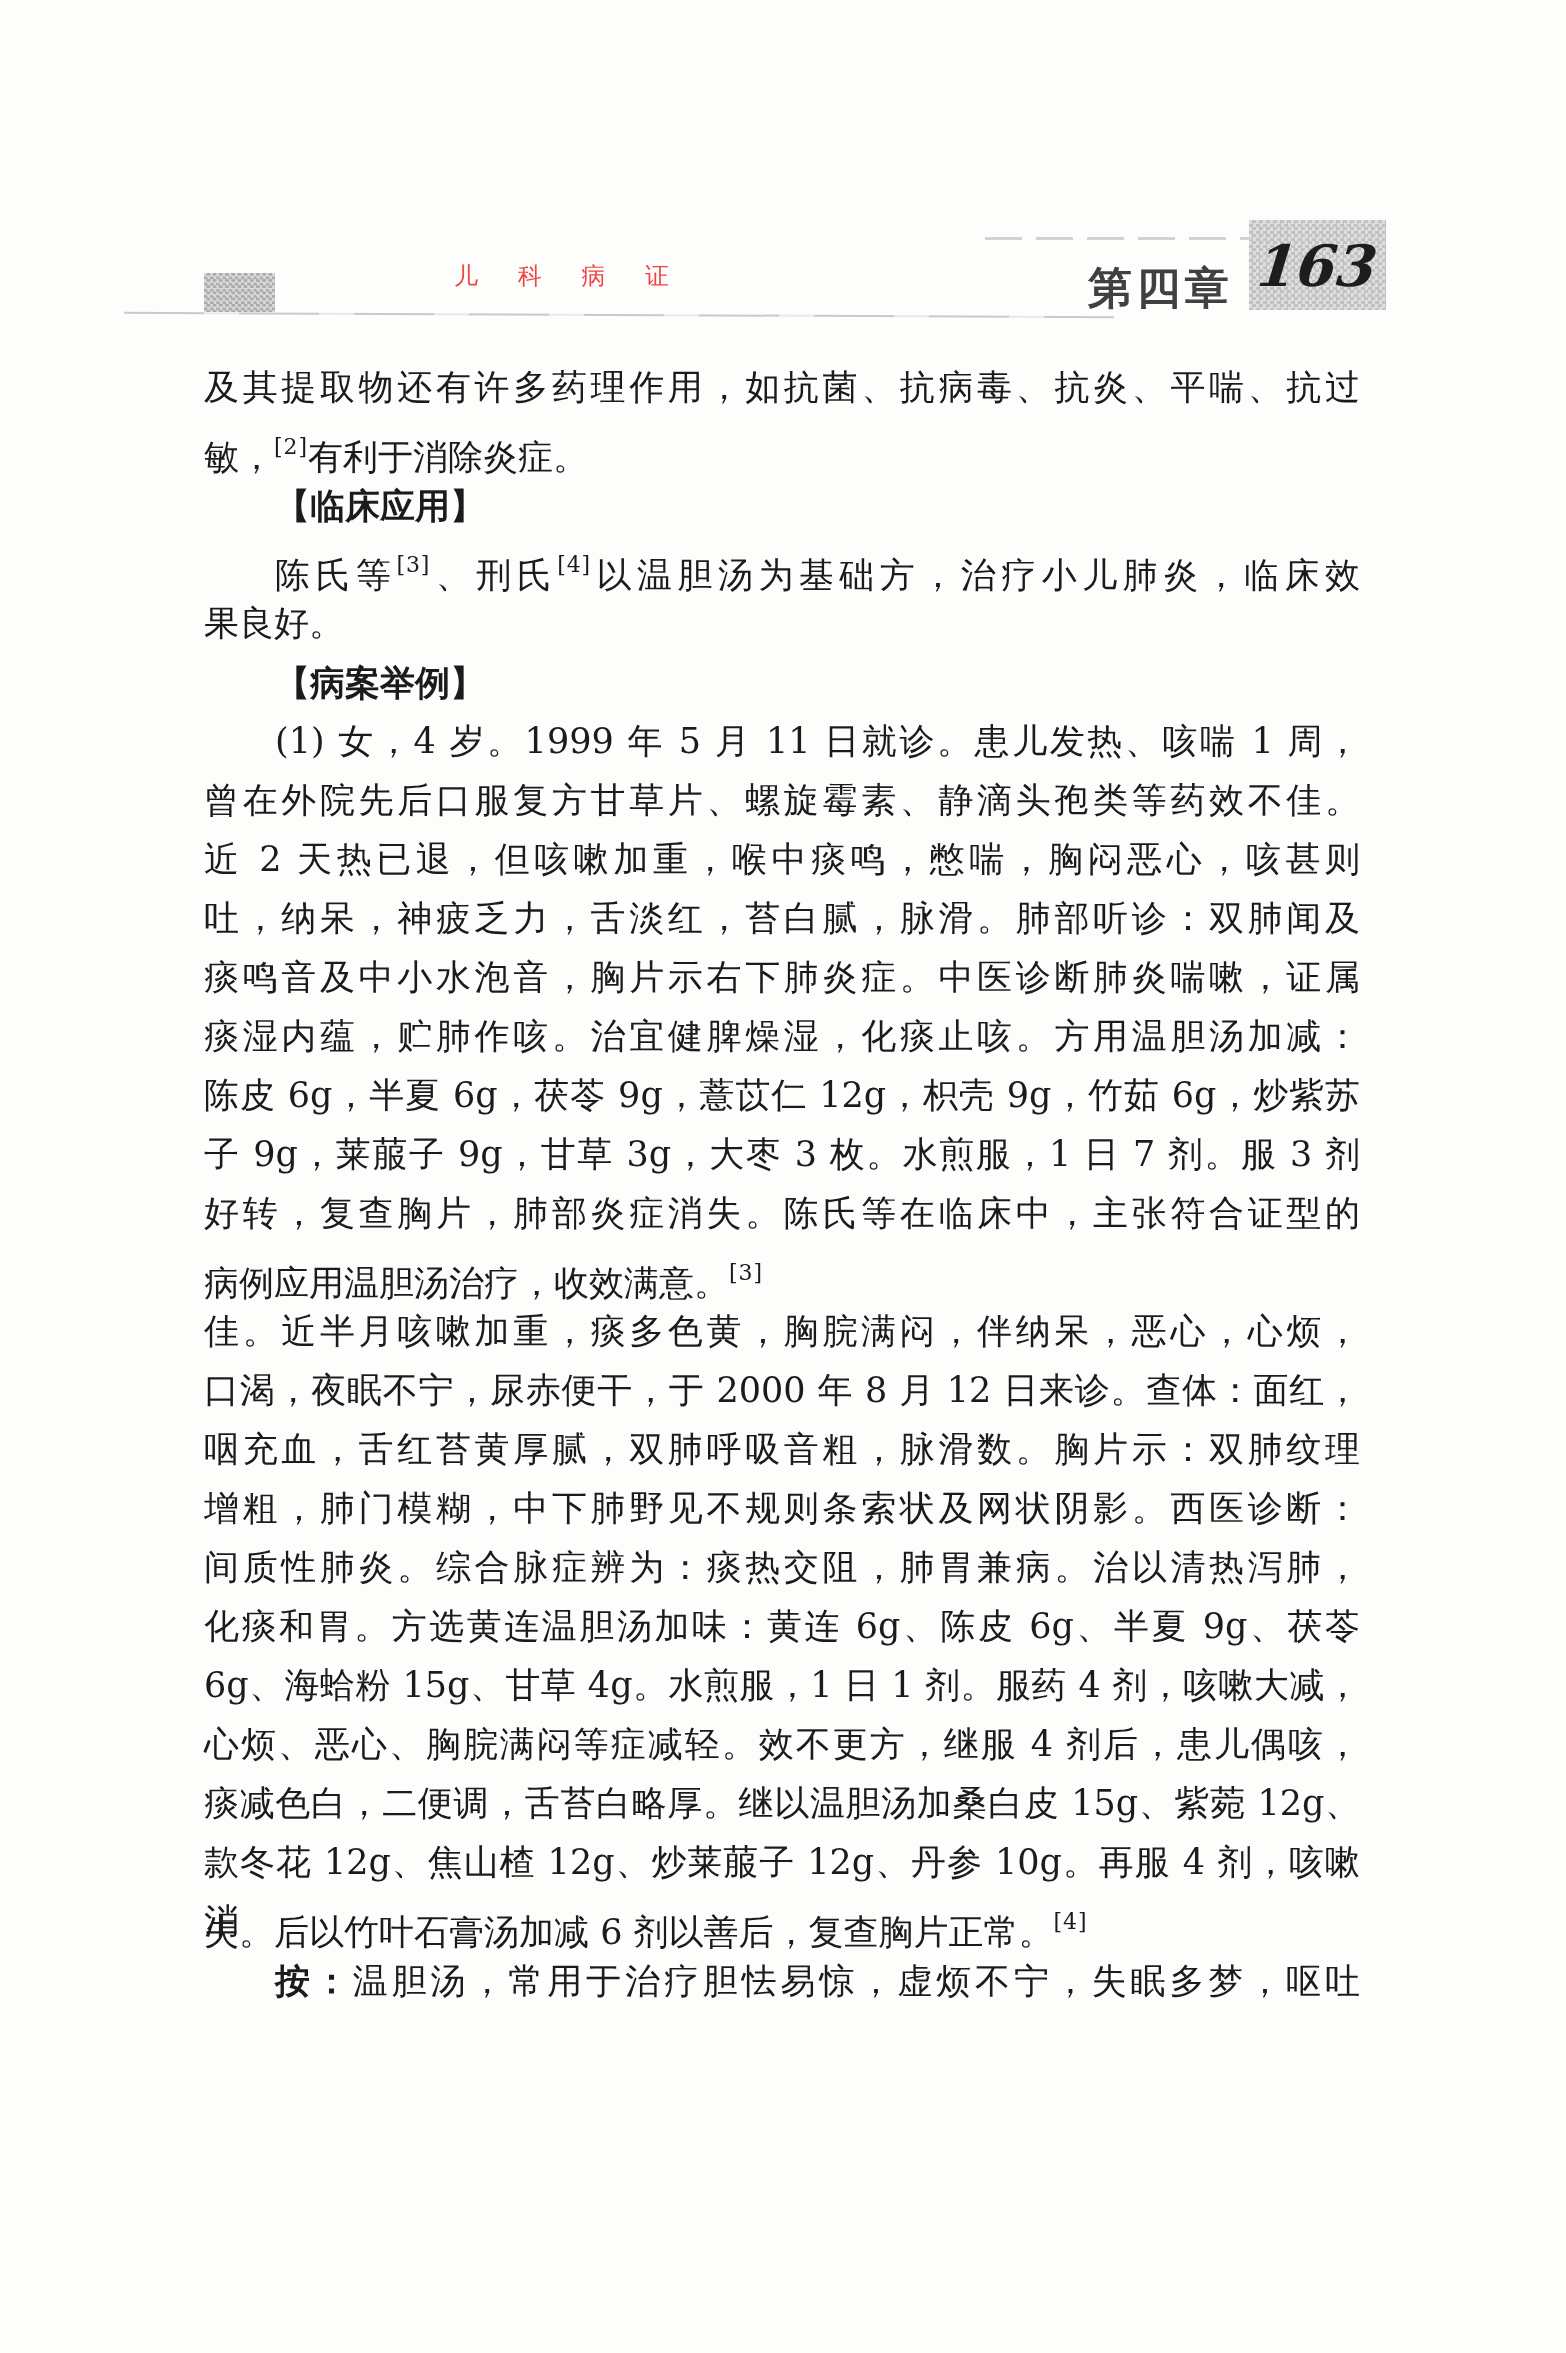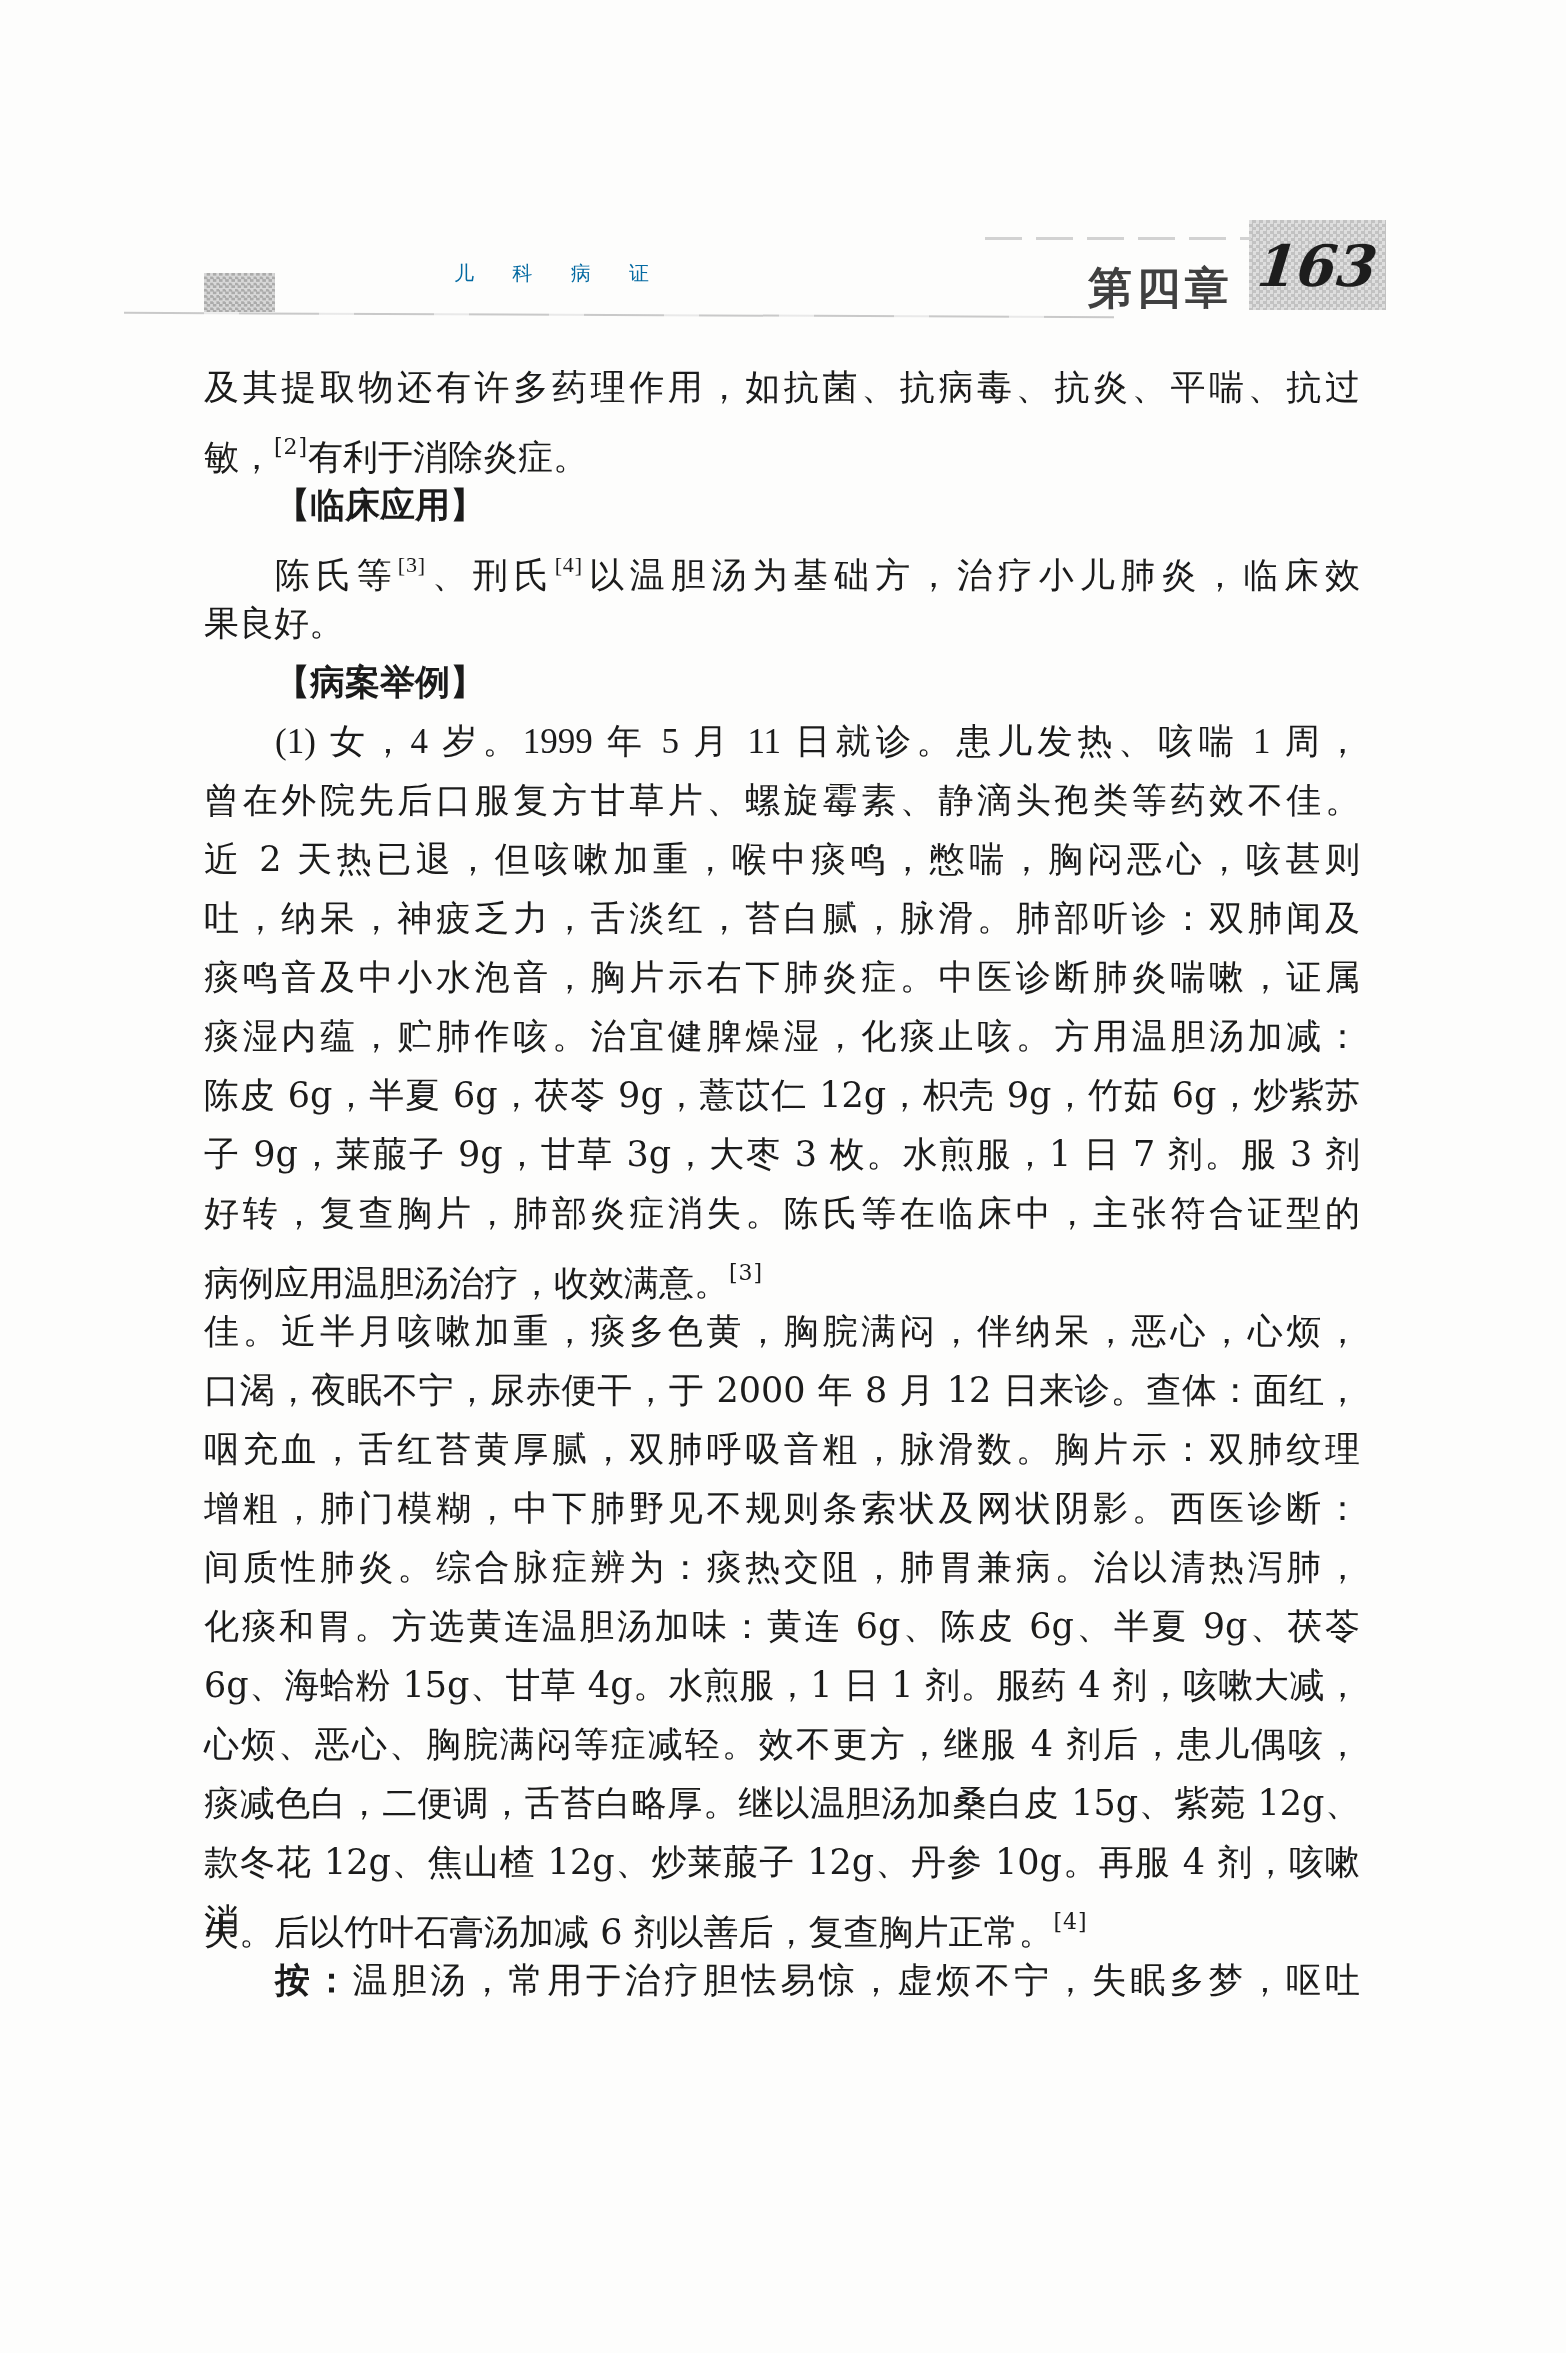"儿 科 病 证" .running-title { color: #0369a1 -> #ef4444; font-size: 20px -> 24px }
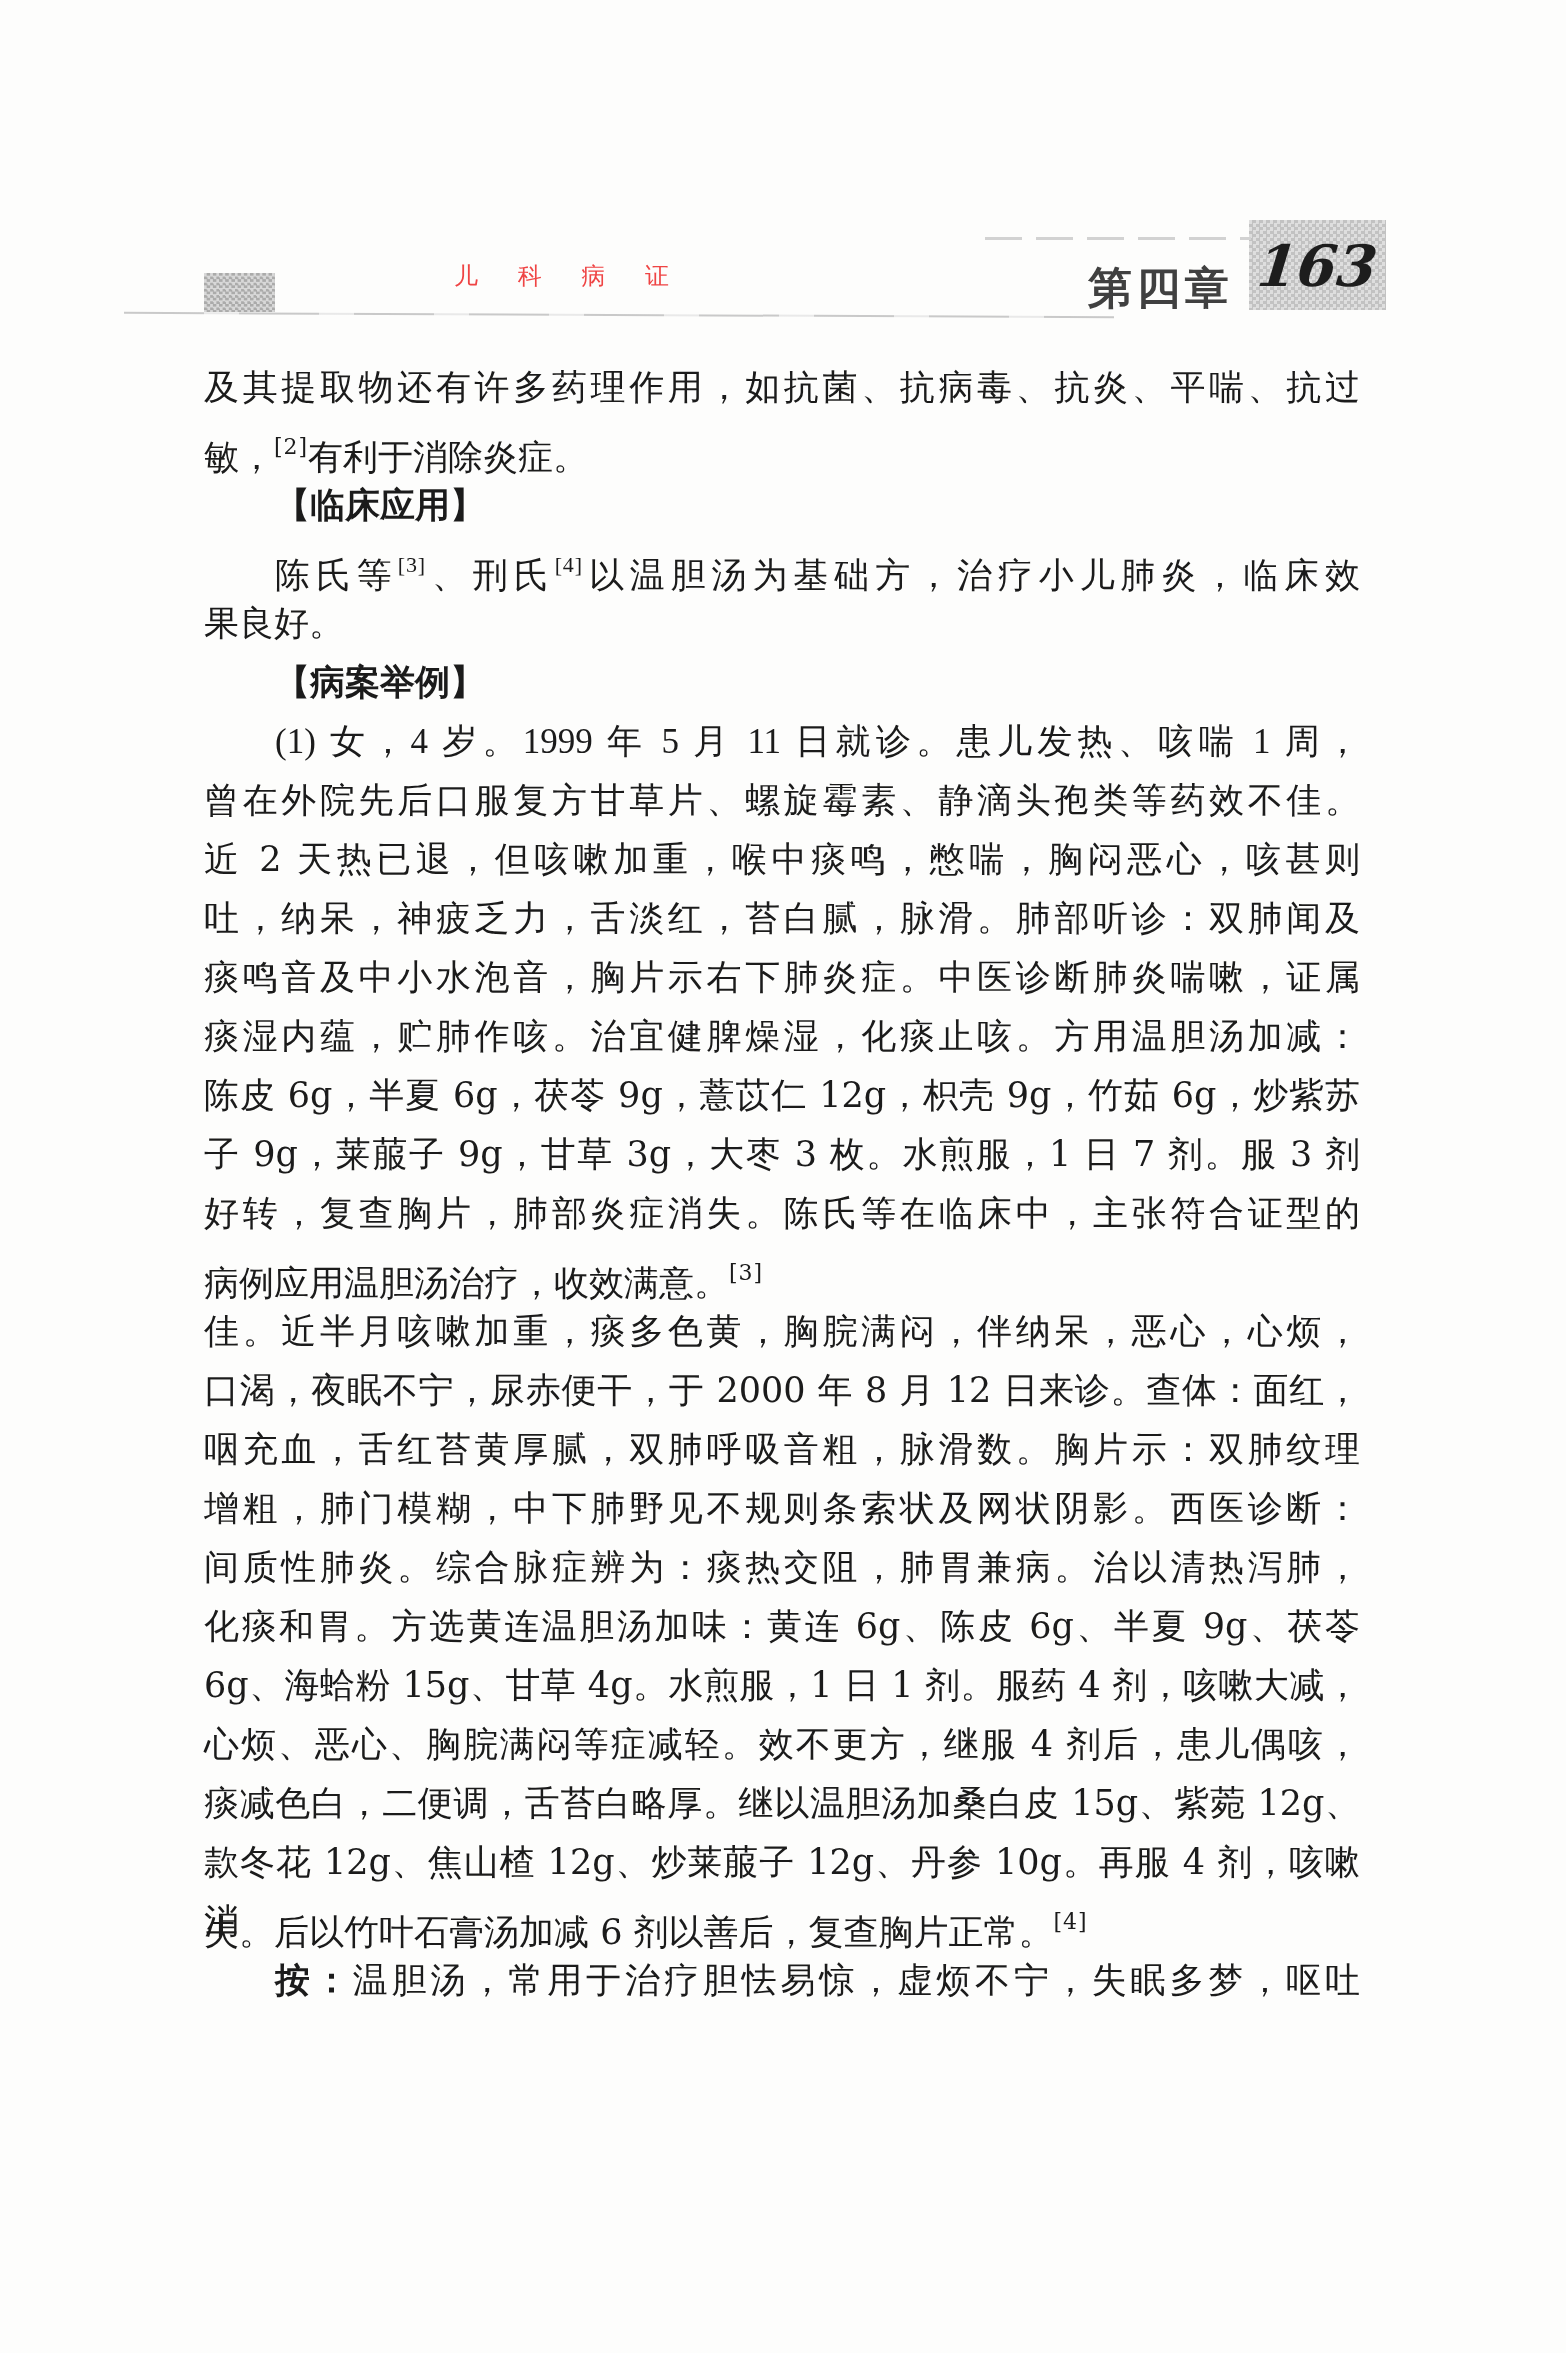"【临床应用】" .line.ind { font-family: Liberation Serif, serif -> none }
